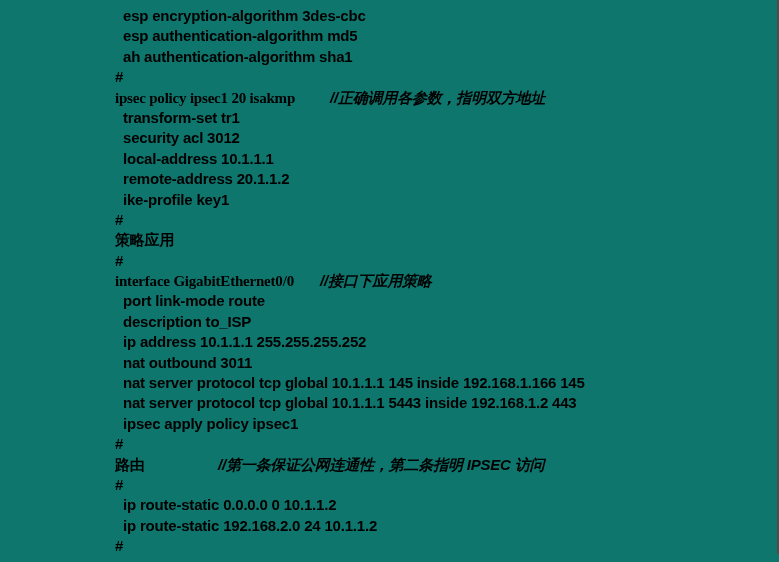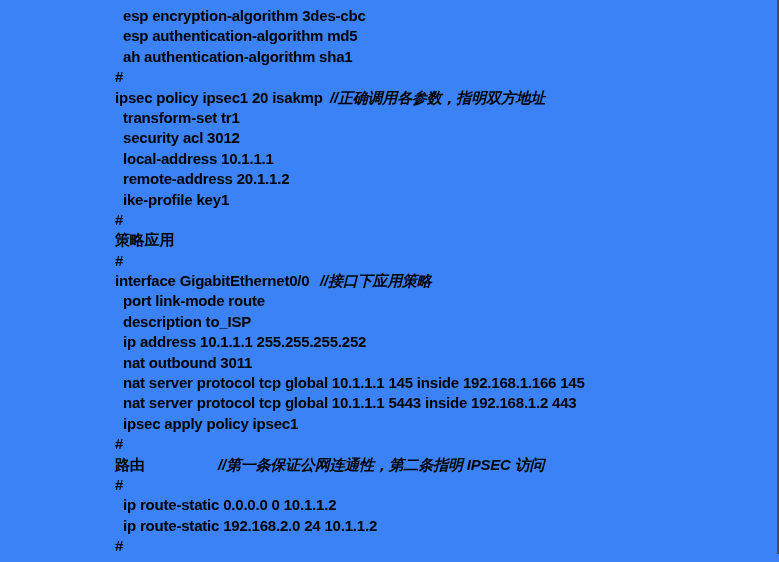"esp encryption-algorithm 3des-cbc" div.page { background: #3b82f6 -> #0f766e }
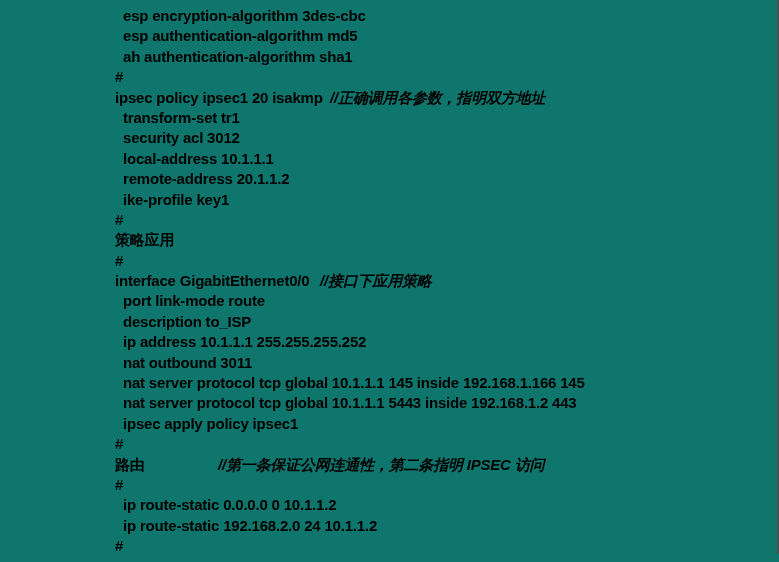"ipsec policy ipsec1 20 isakmp" .cmd.with-comment { font-family: none -> Liberation Serif, serif }
